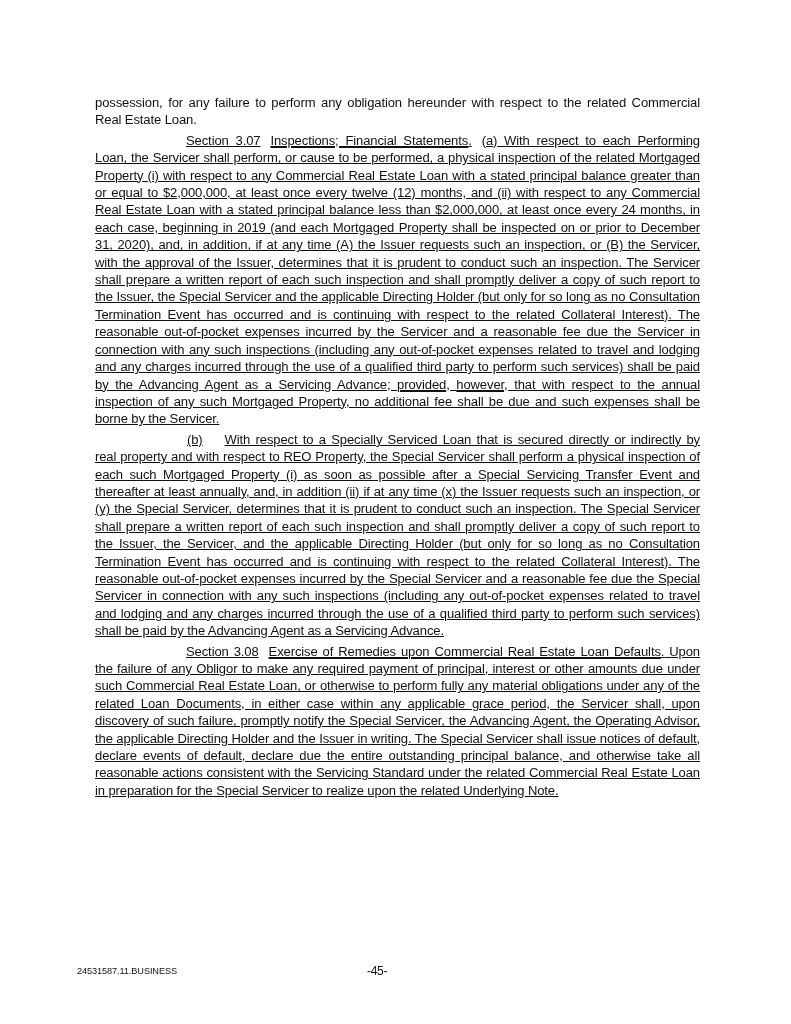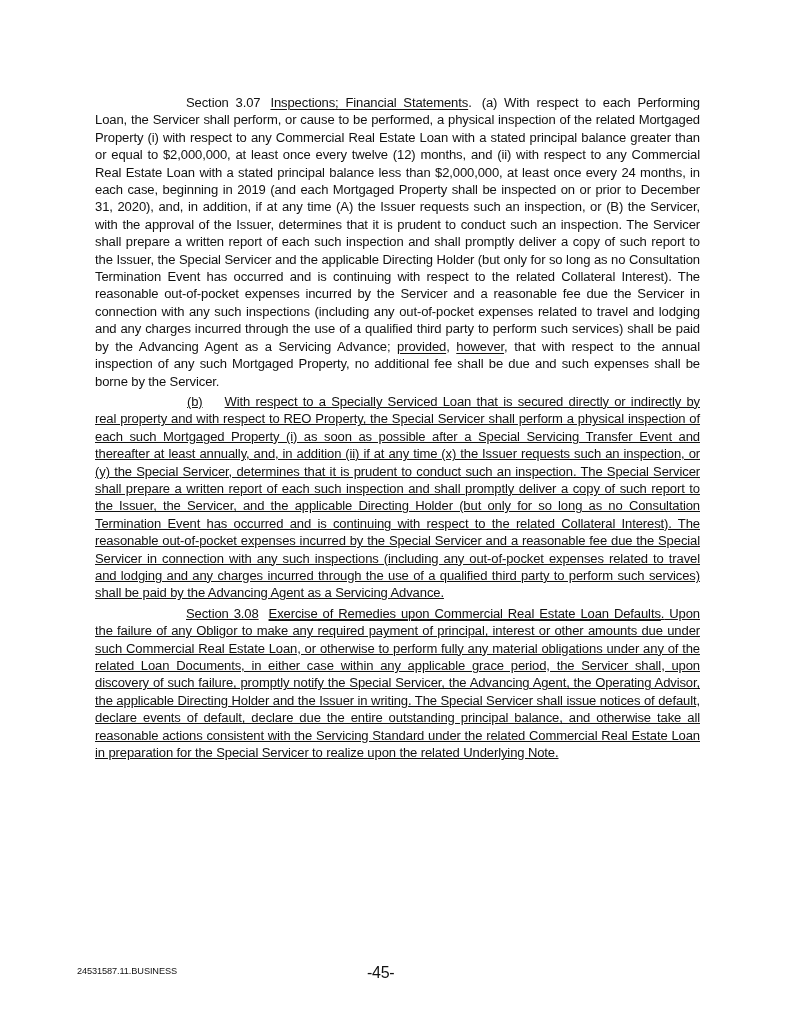"possession, for any failure to" p.para { html: none -> <p> <span>possession, for any failure to perform any obligation hereunder with respect to the related Commercial Real Estate Loan.</span> </p> }
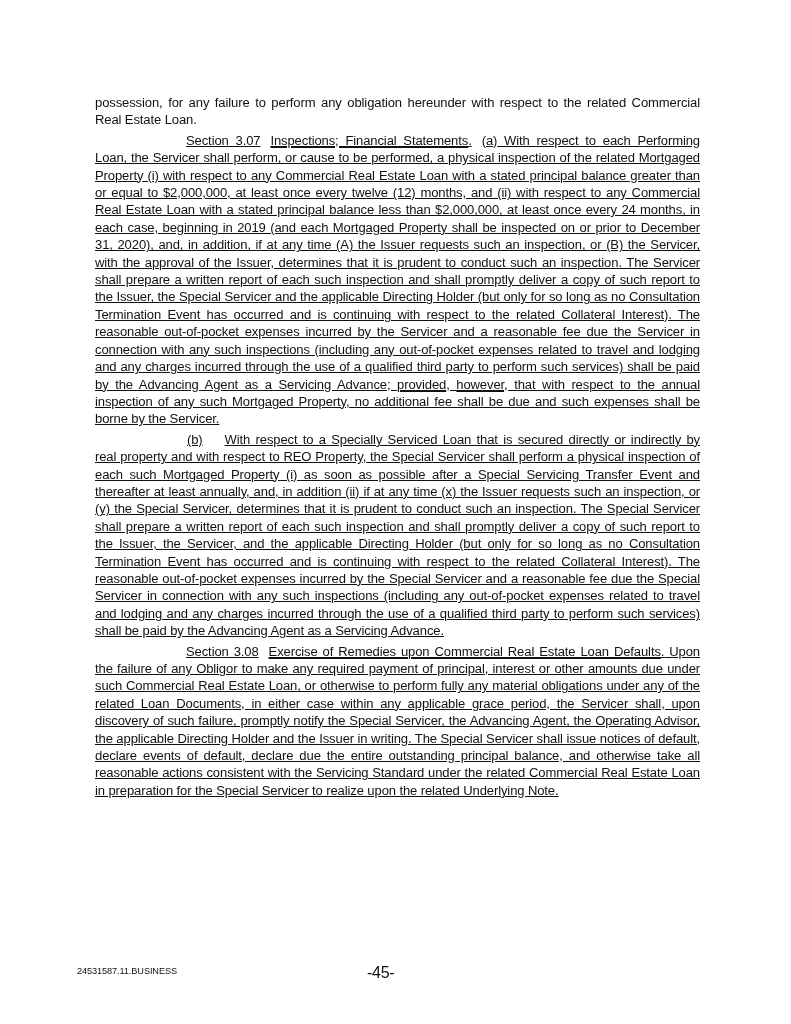"-45-" .footer-page { font-size: 16px -> 12px }
